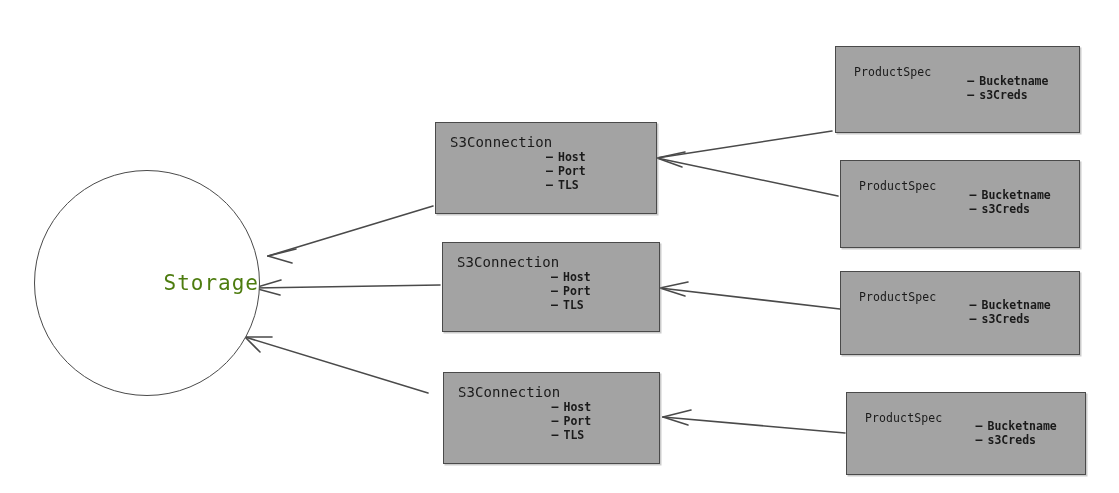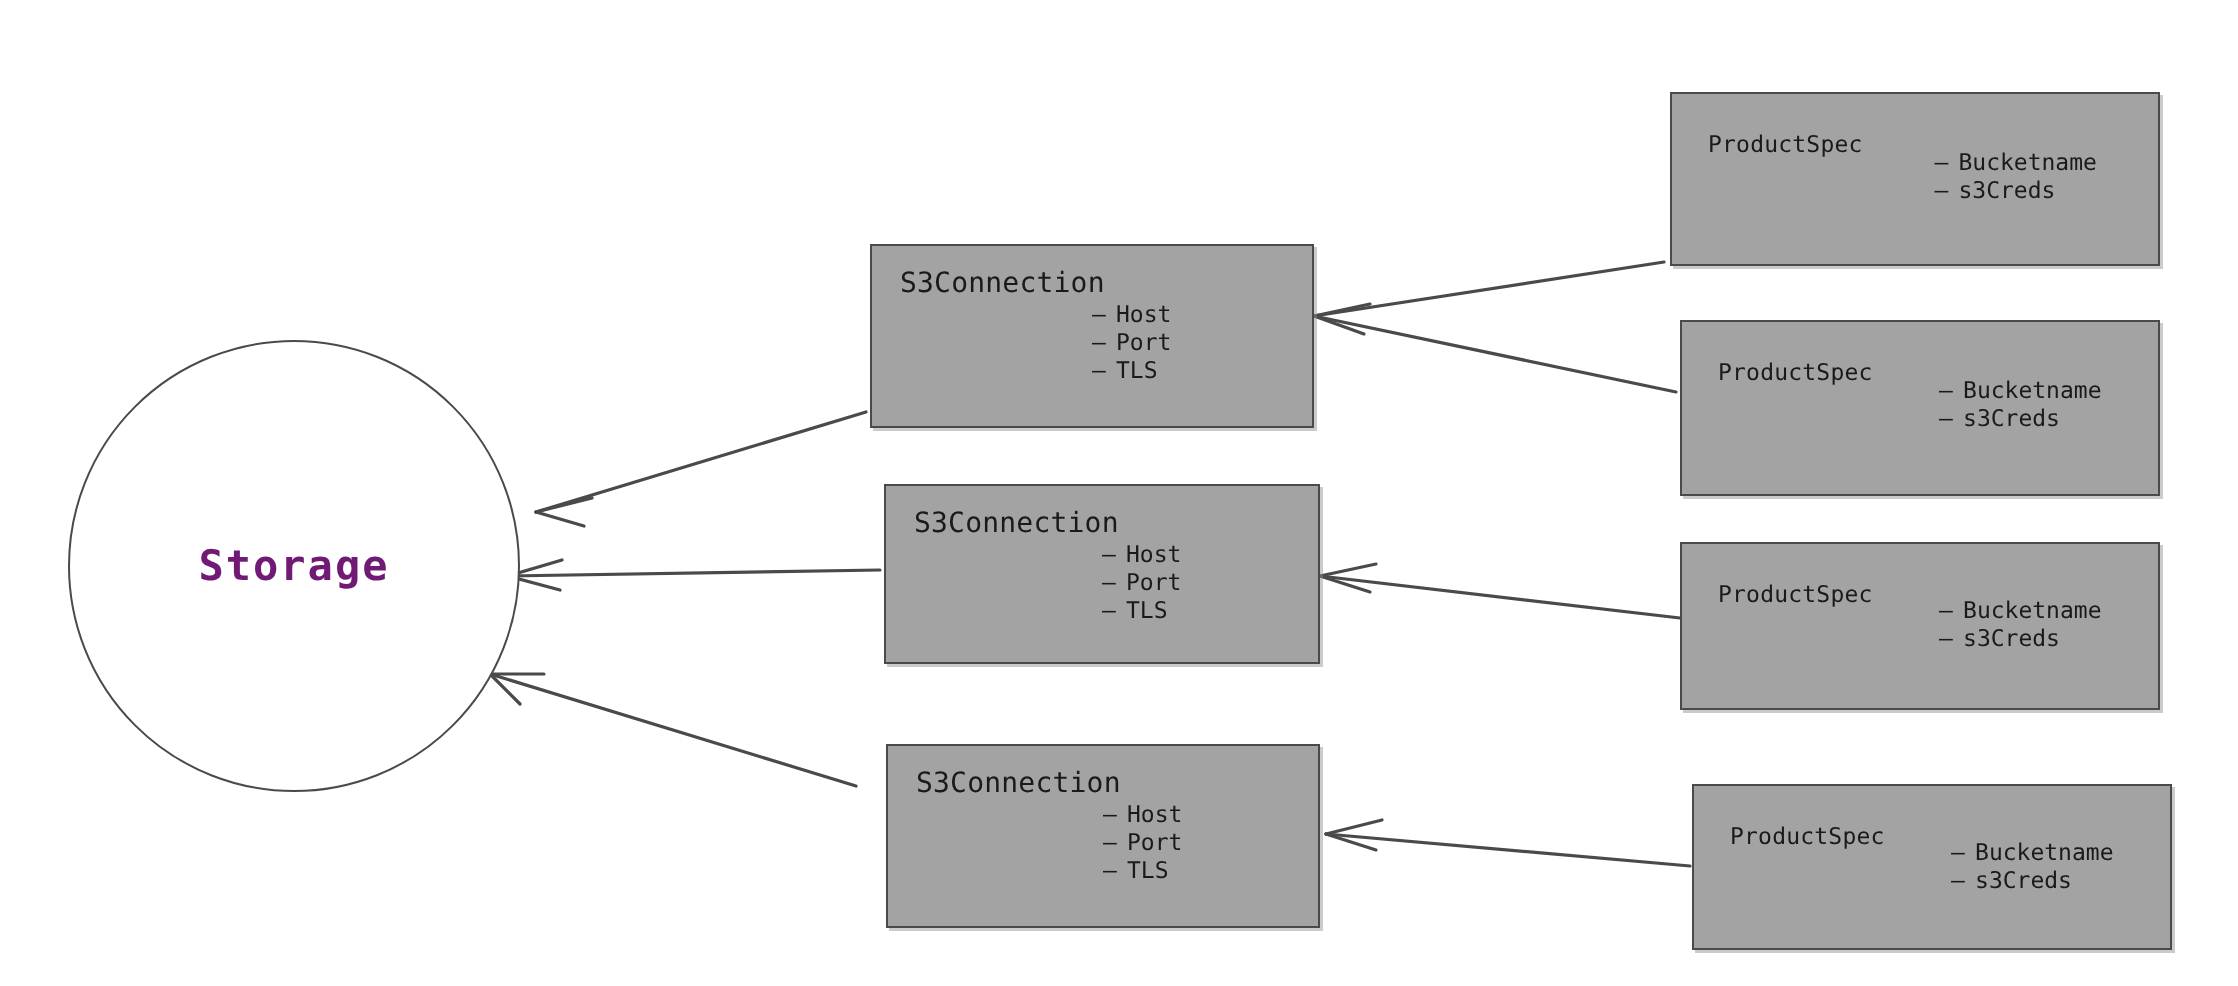"– Bucketname" .node-attrs { font-weight: none -> bold }
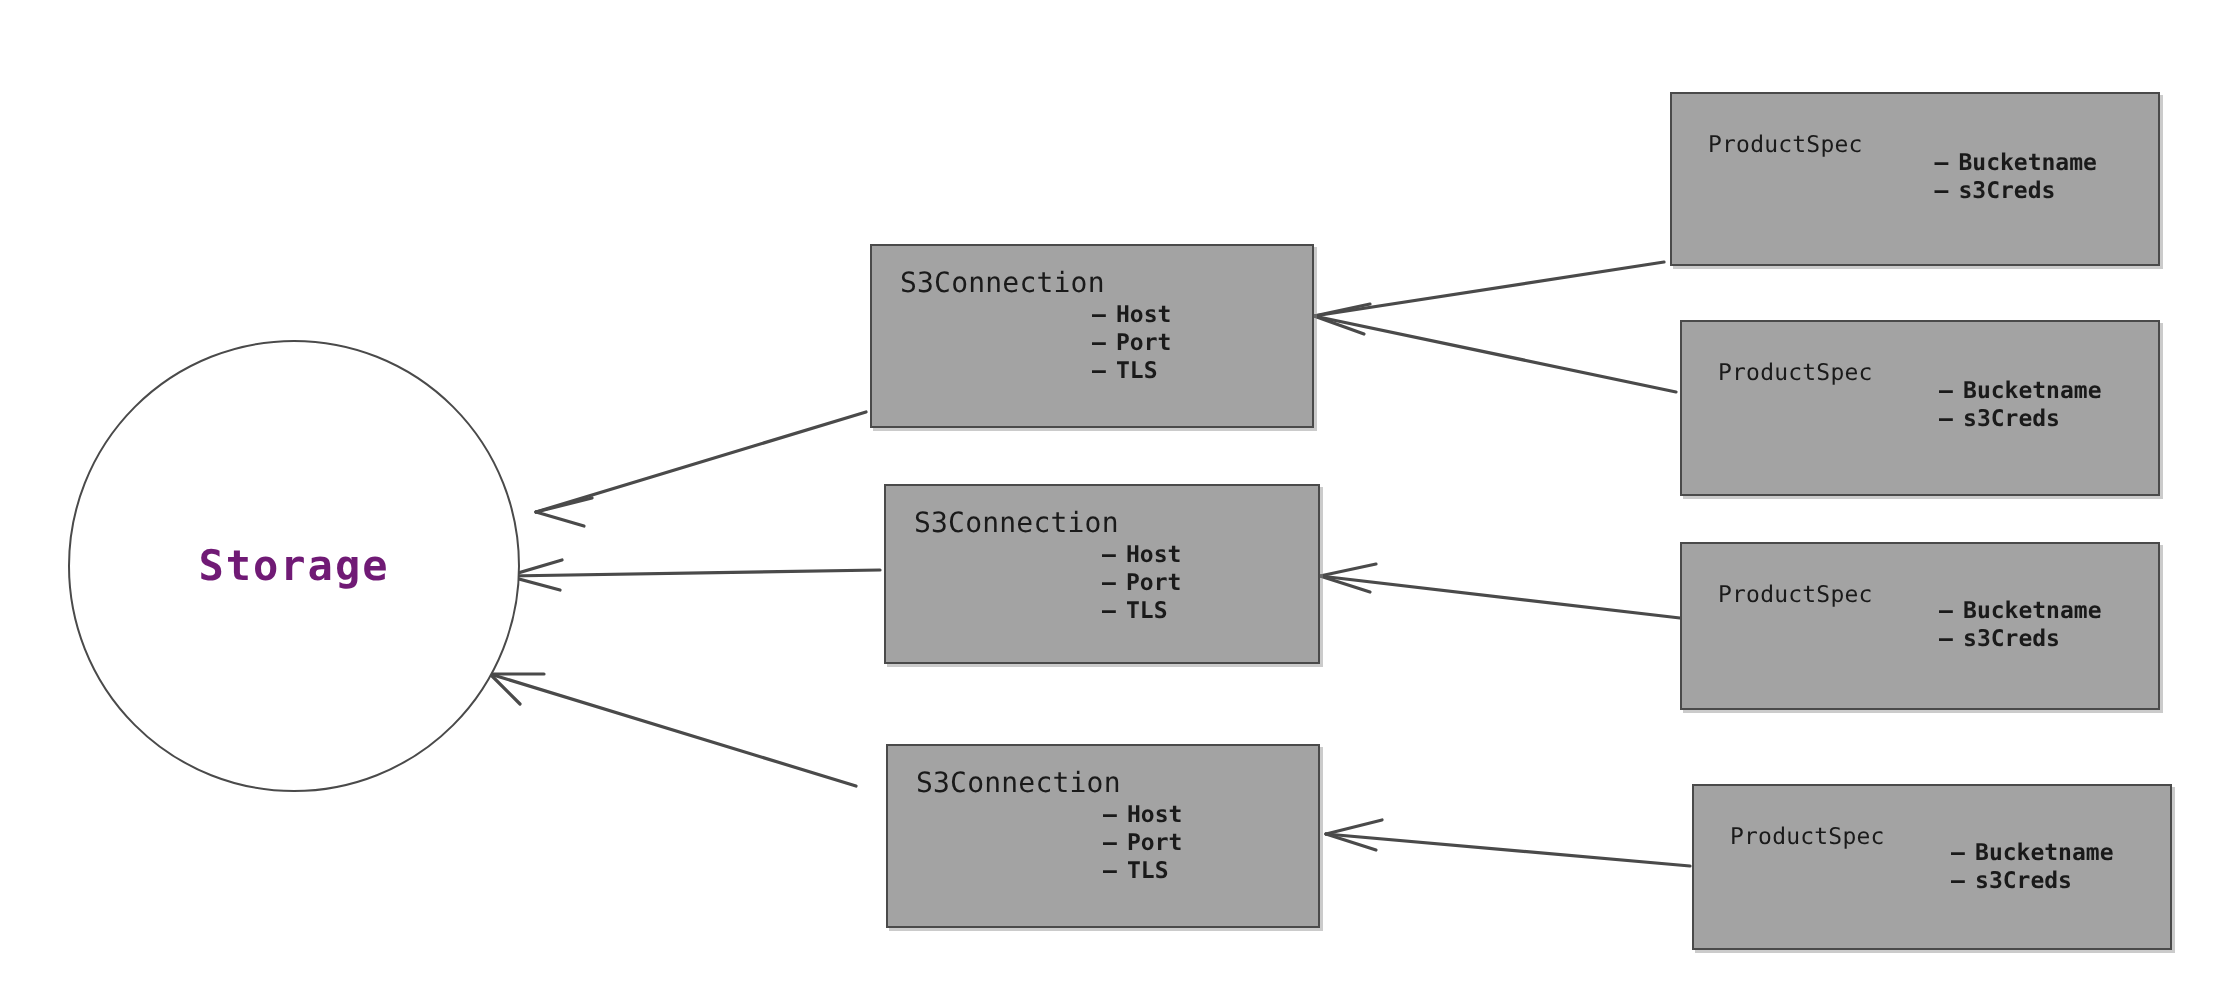"Storage" .circle-label { color: #701a75 -> #4d7c0f; font-weight: bold -> none; text-align: center -> right }
